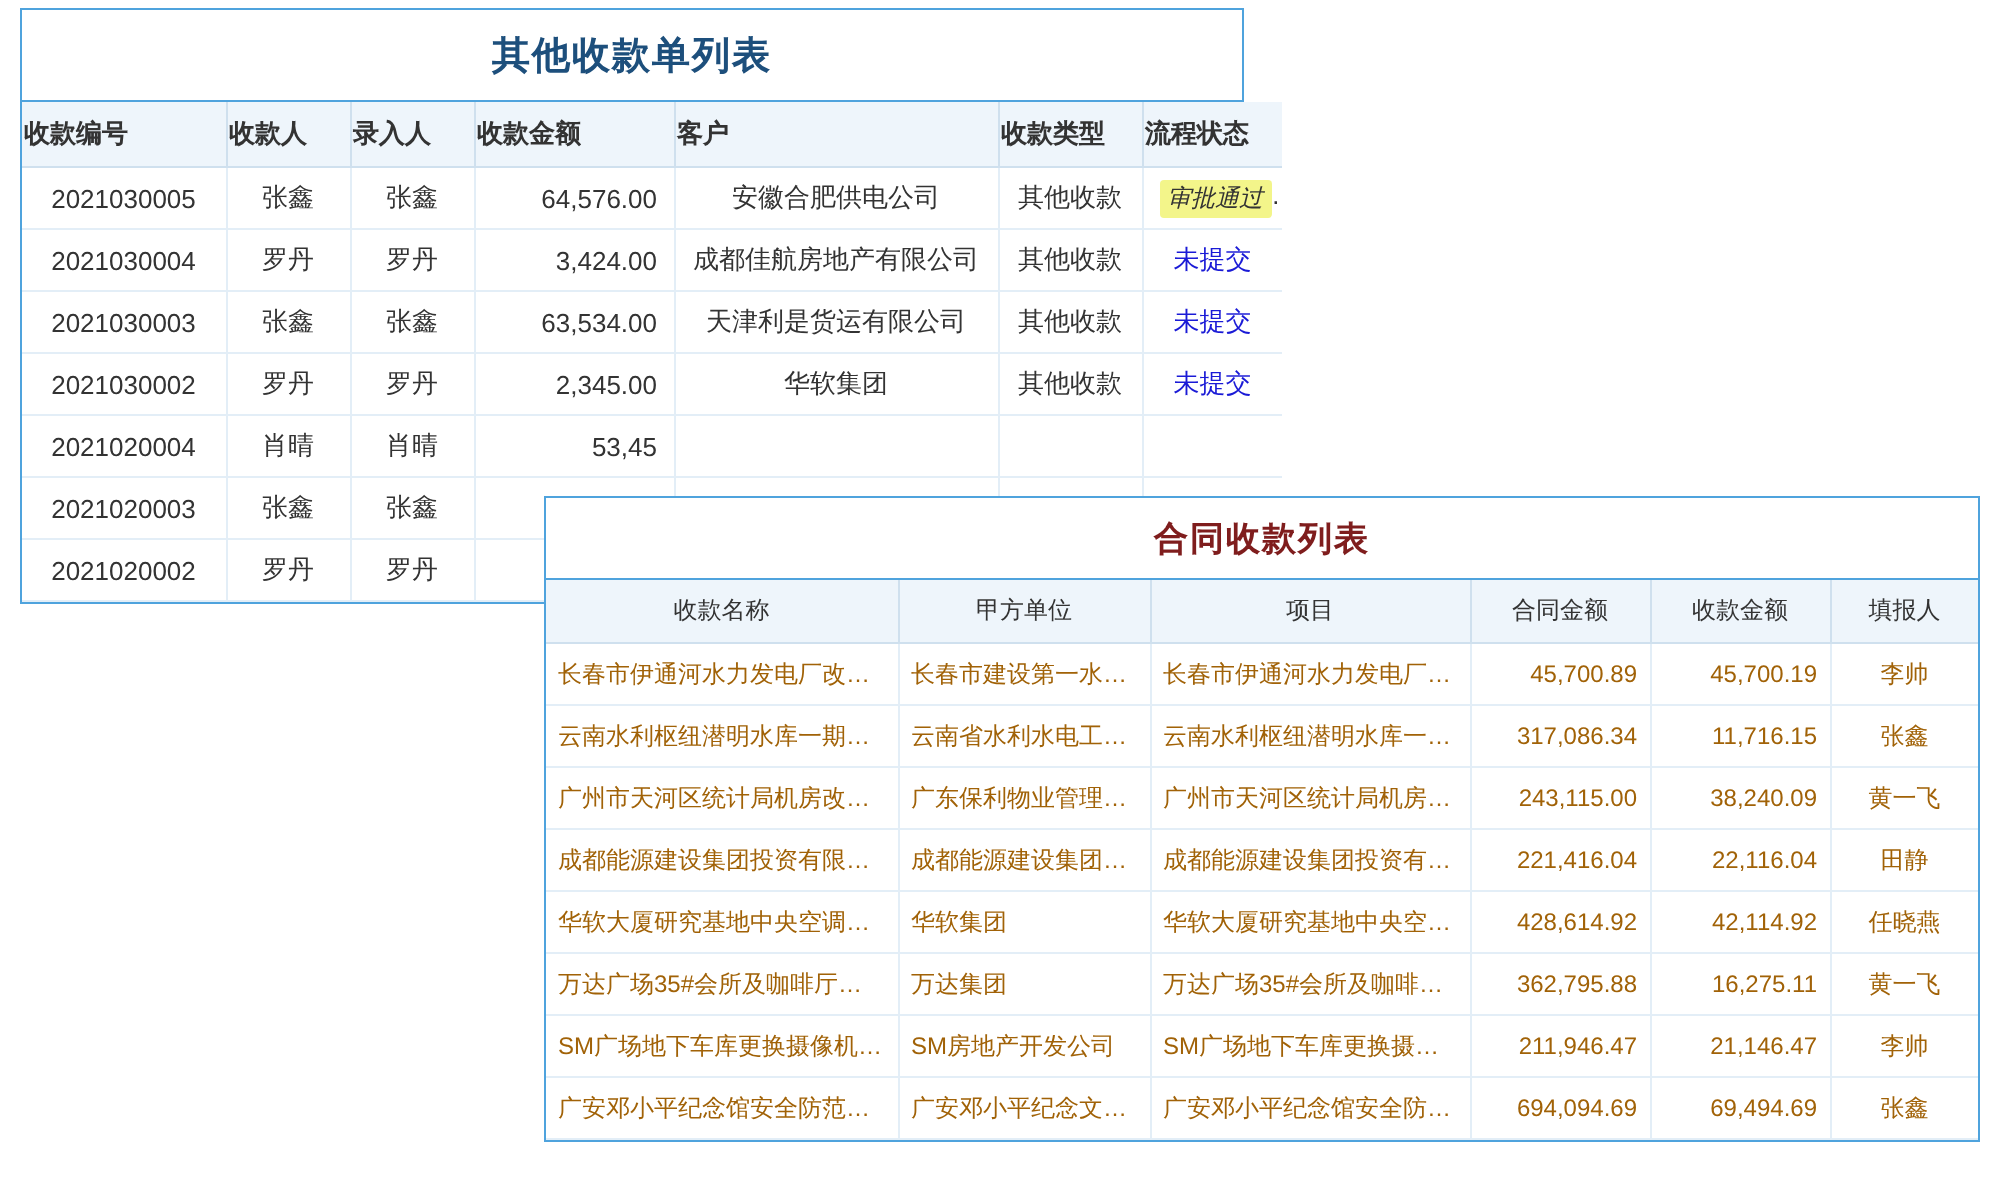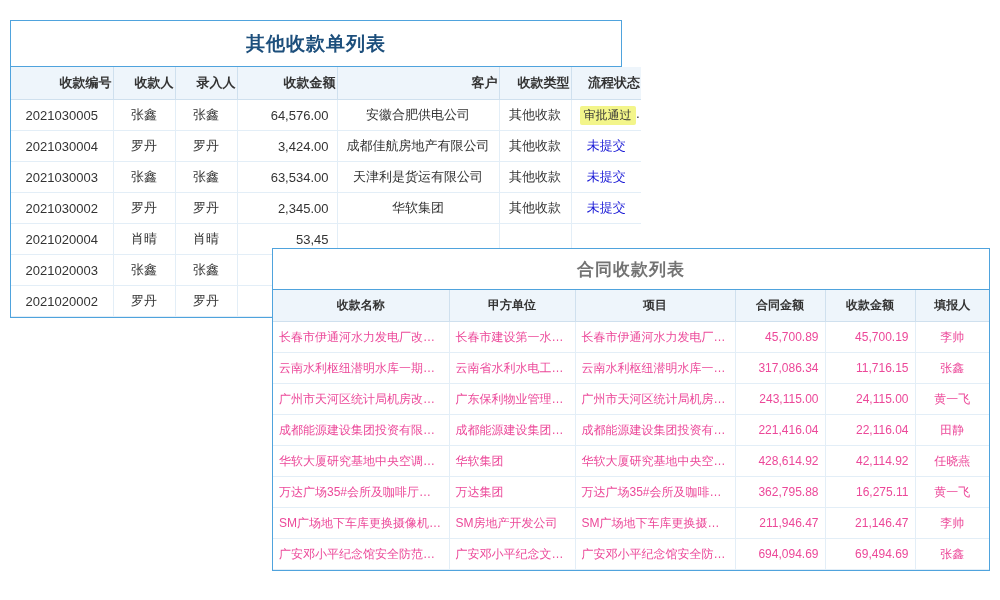"其他收款单列表" .panel-a { top: 20px -> 4px }
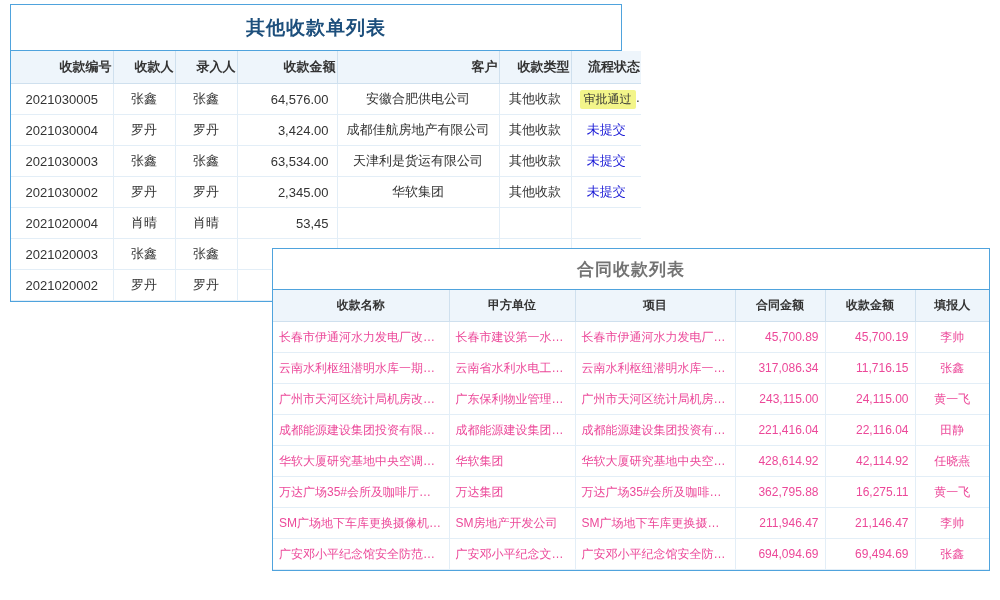"收款编号" table.grid th { text-align: right -> left }
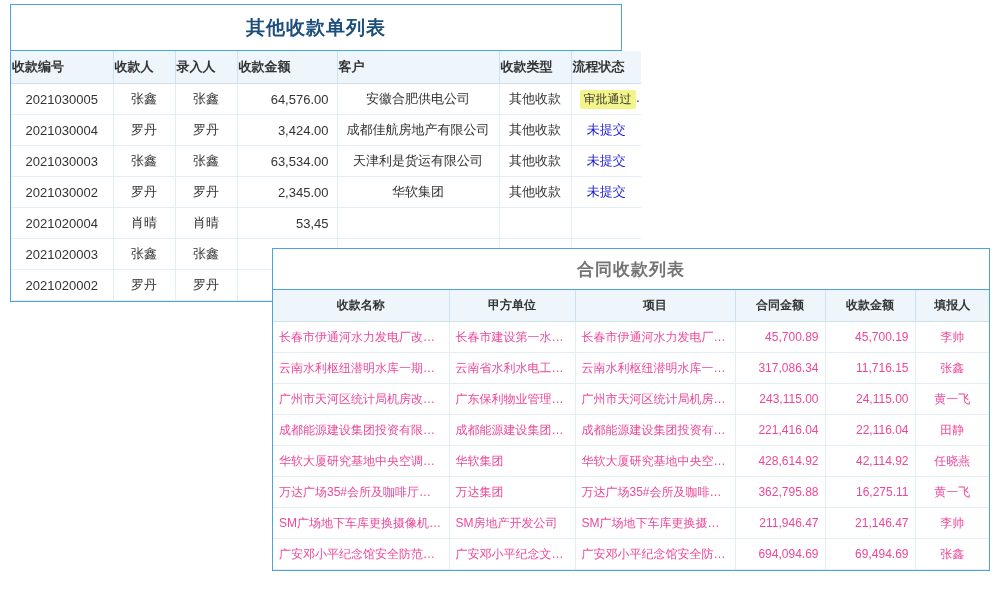"审批通过" .badge-pass { font-style: none -> italic }
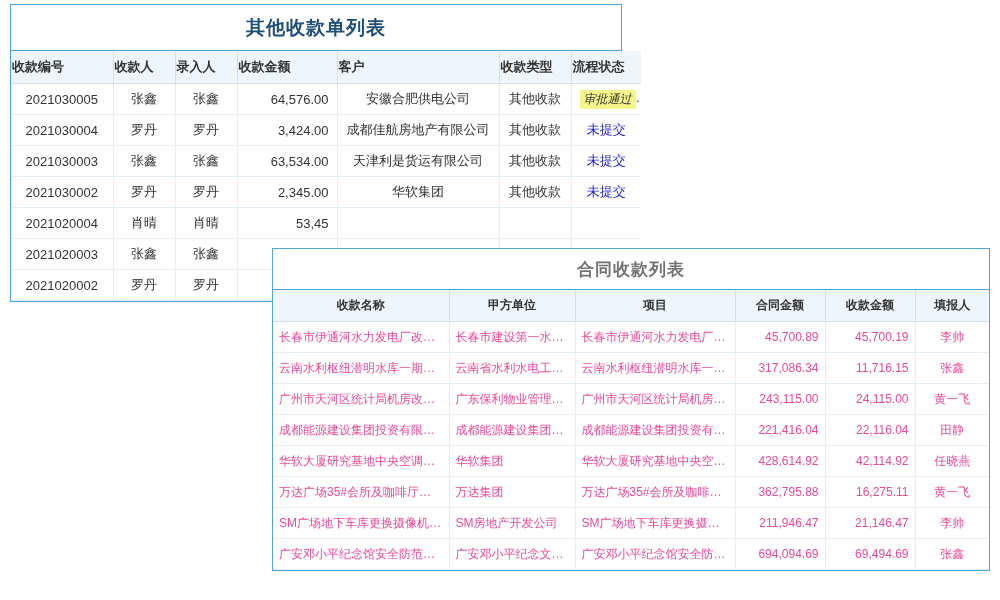"合同收款列表" .panel-b-title { color: #737373 -> #7f1d1d }
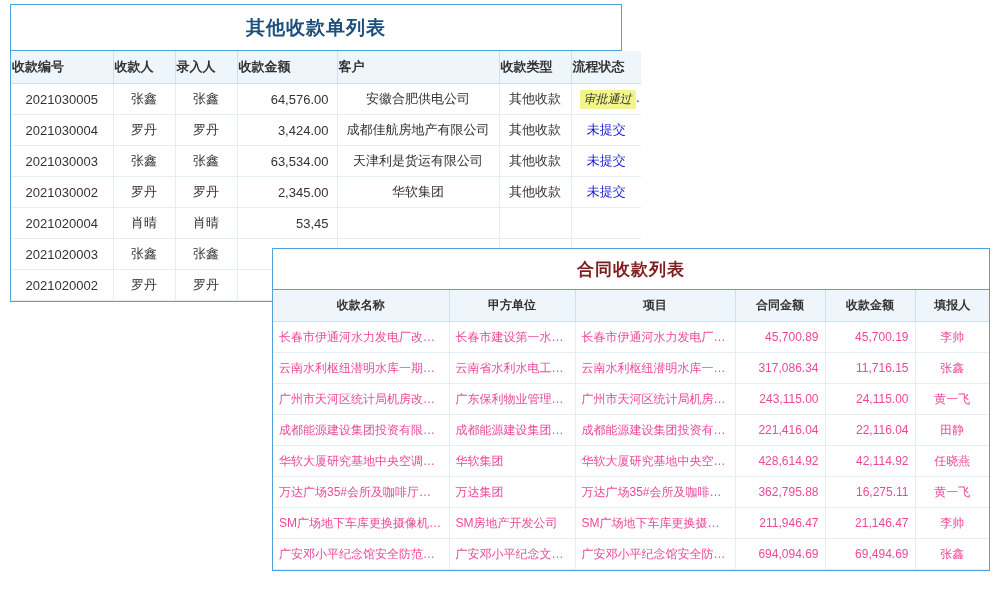"收款名称" table.grid2 th { font-weight: bold -> normal }
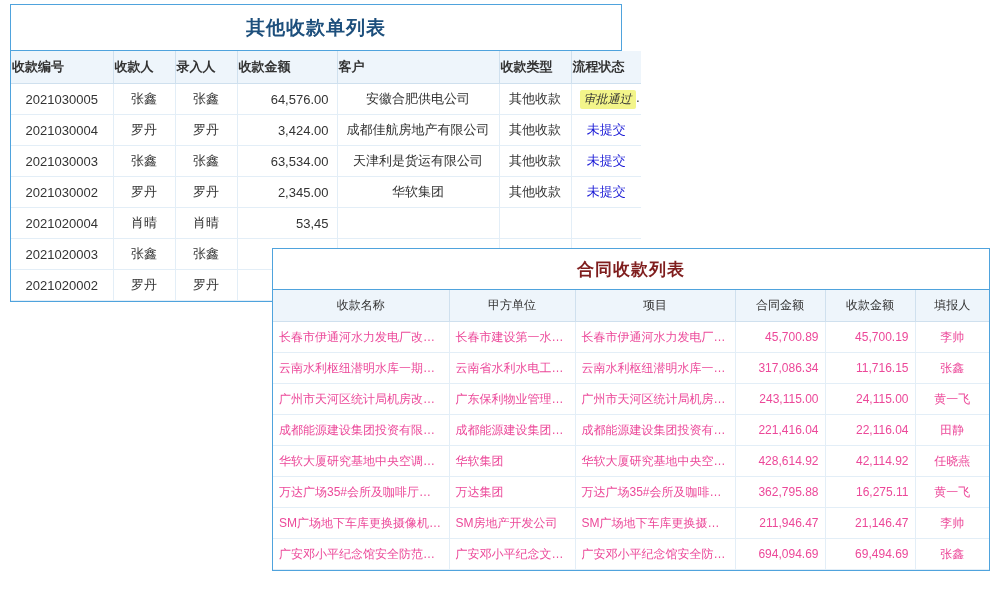"长春市伊通河水力发电厂改建..." table.grid2 td { color: #ec4899 -> #a16207 }
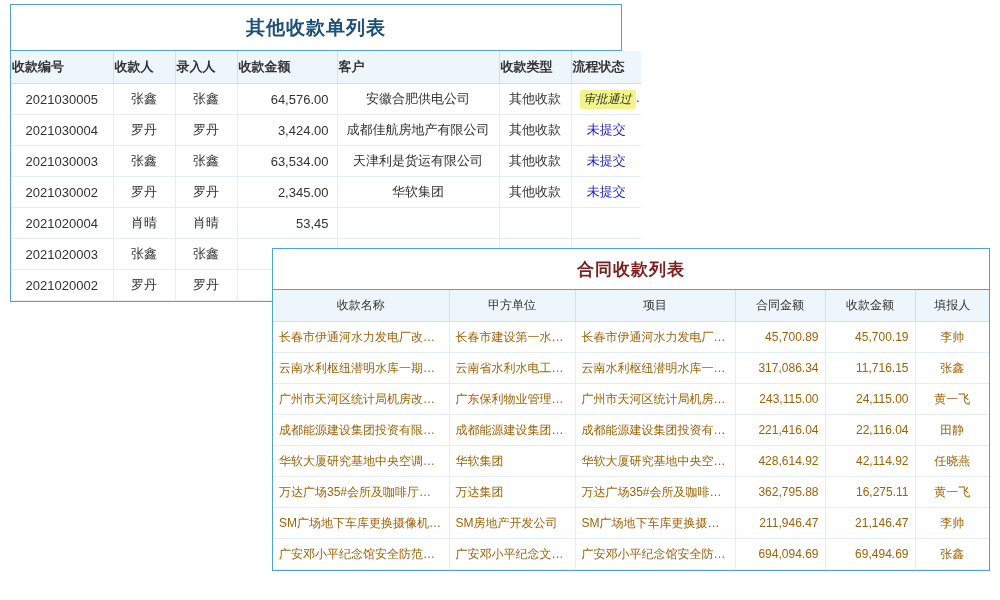"24,115.00" td.c-right { text: 24,115.00 -> 38,240.09 }
